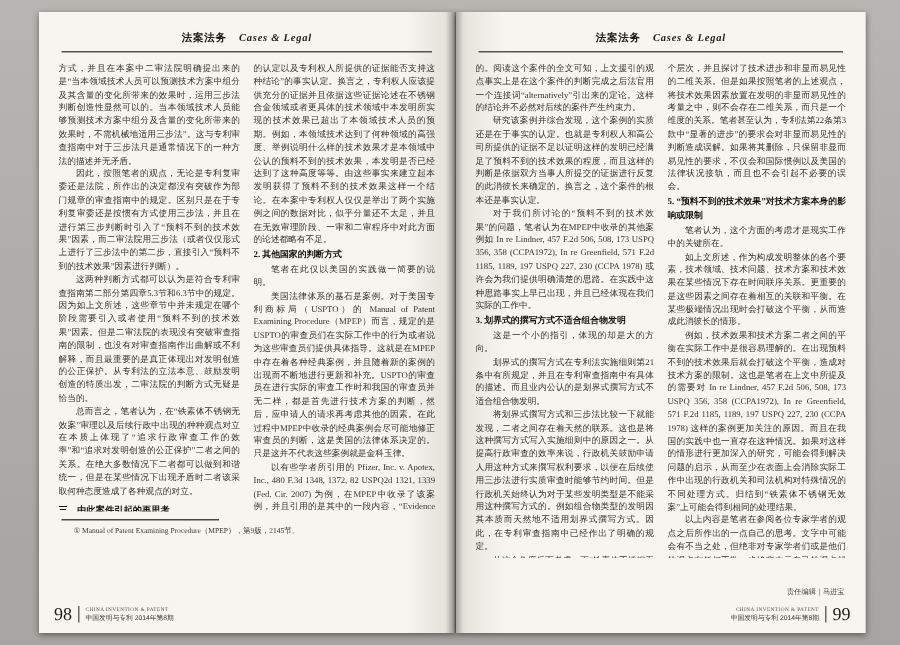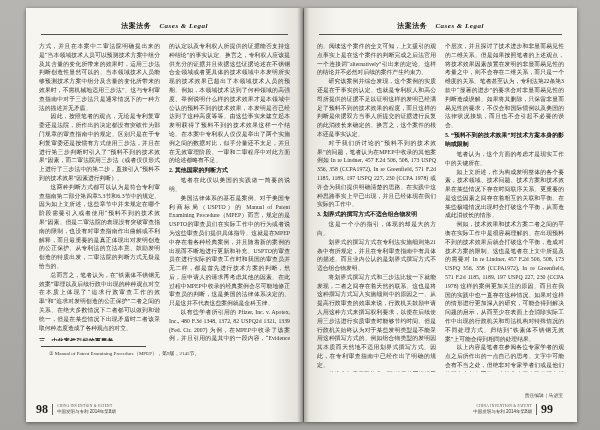"98" .pnum { font-weight: bold -> normal }
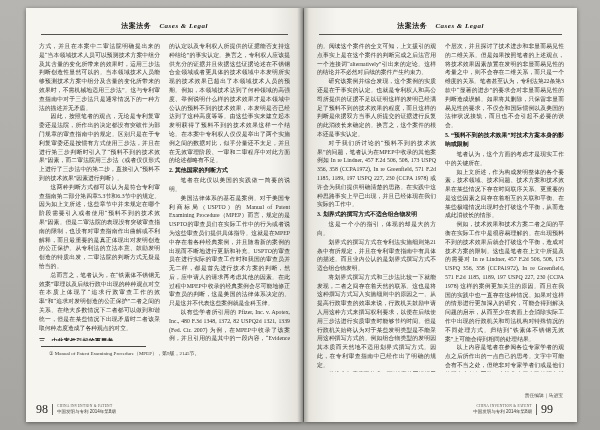"99" .page.right .page-info { right: 24px -> 10px }
